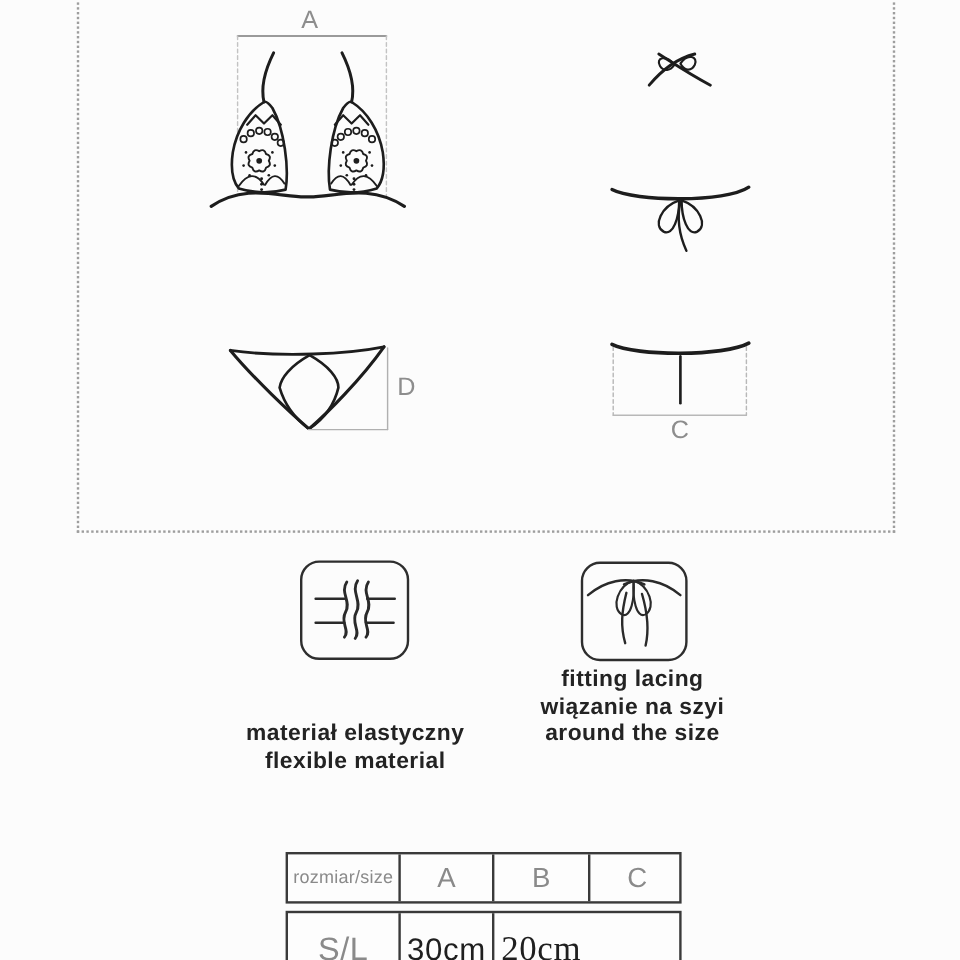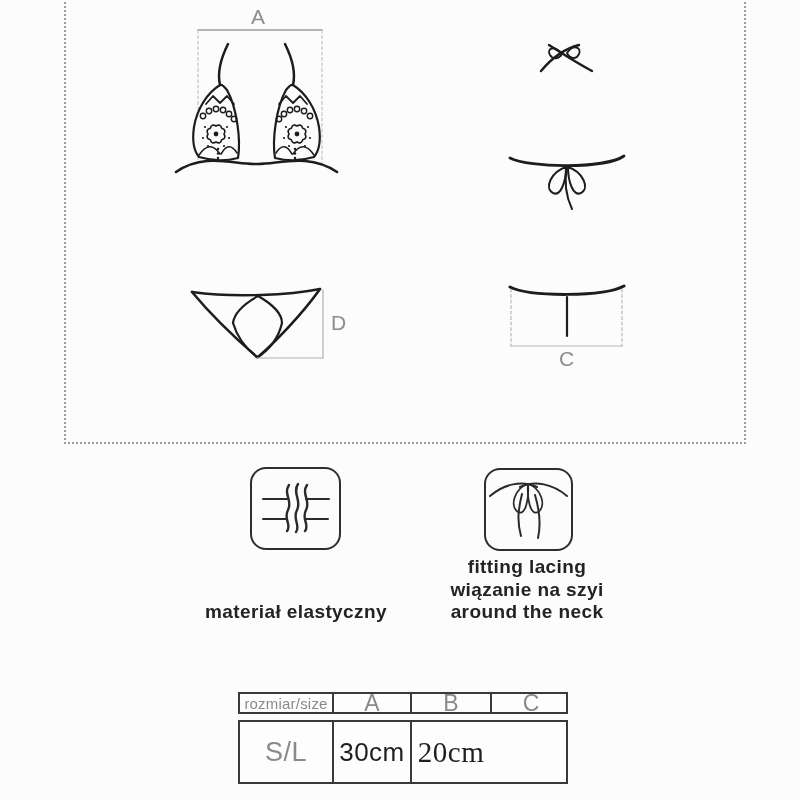"around the neck" div { text: neck -> size }
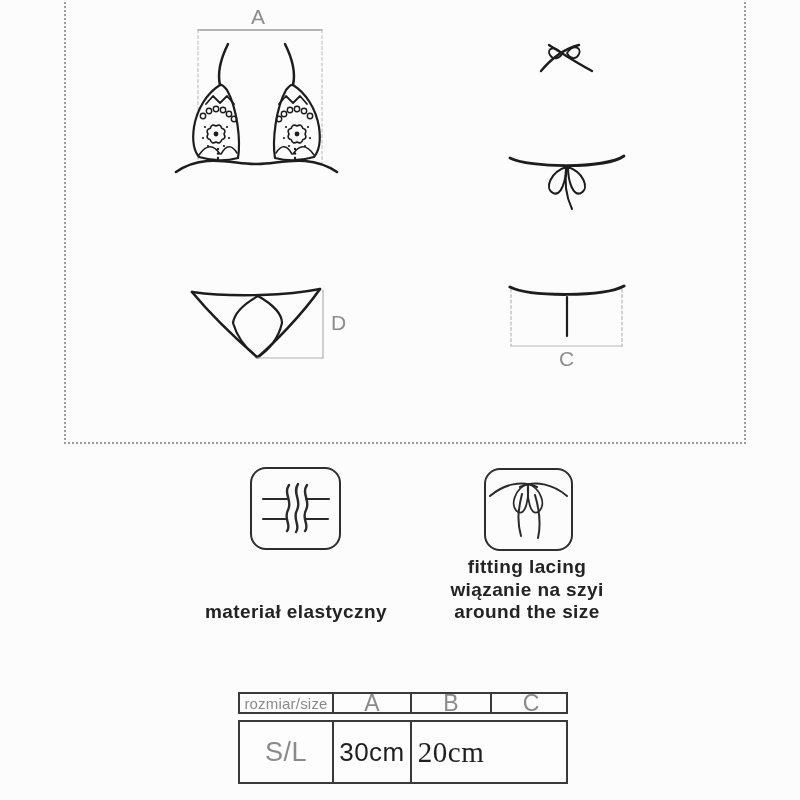"flexible material" div { html: none -> <div>flexible material</div> }
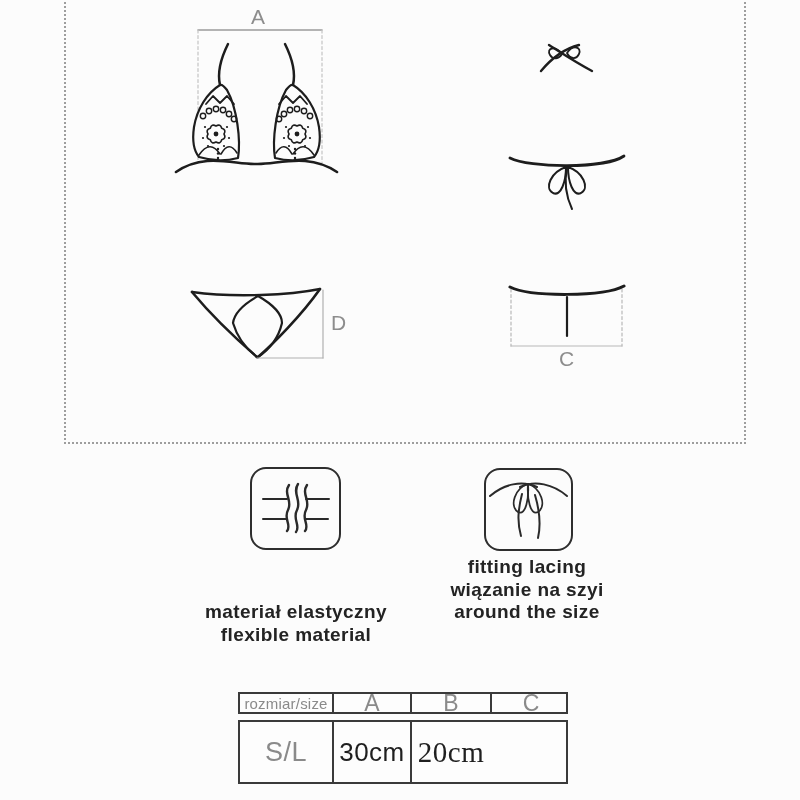"rozmiar/size" .t-row.header { height: 22px -> 43px; margin-top: none -> 18px }
